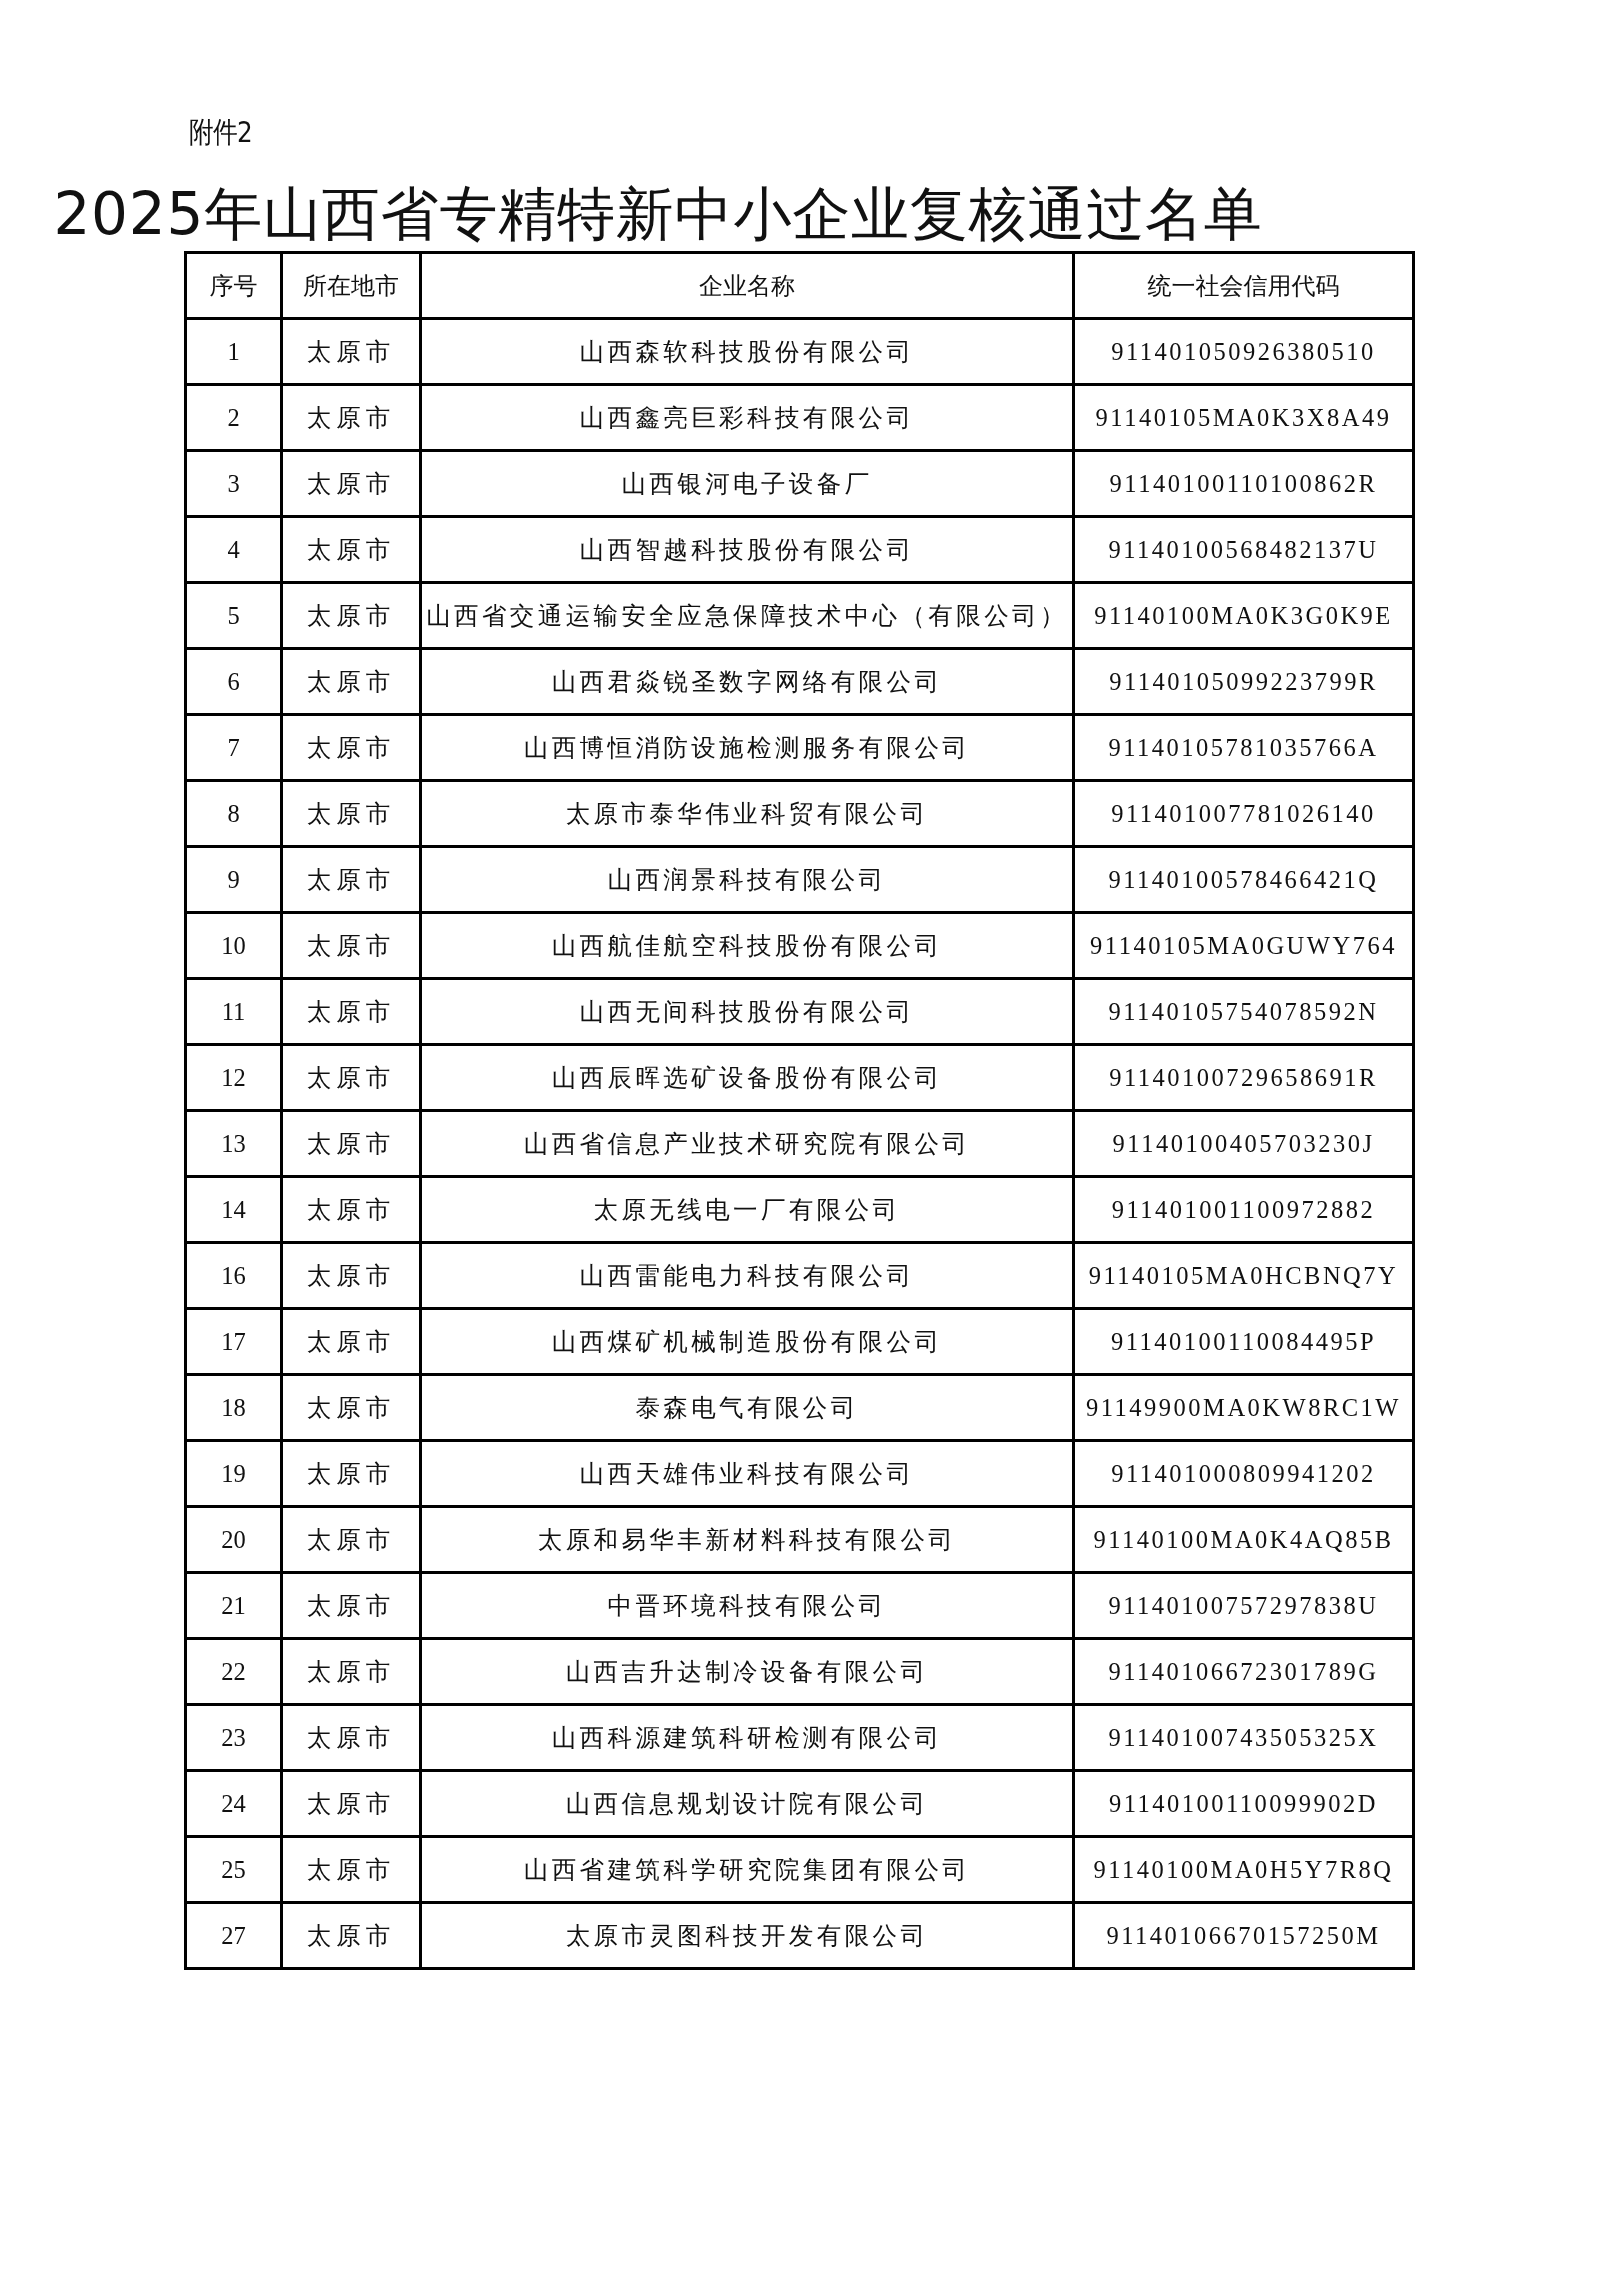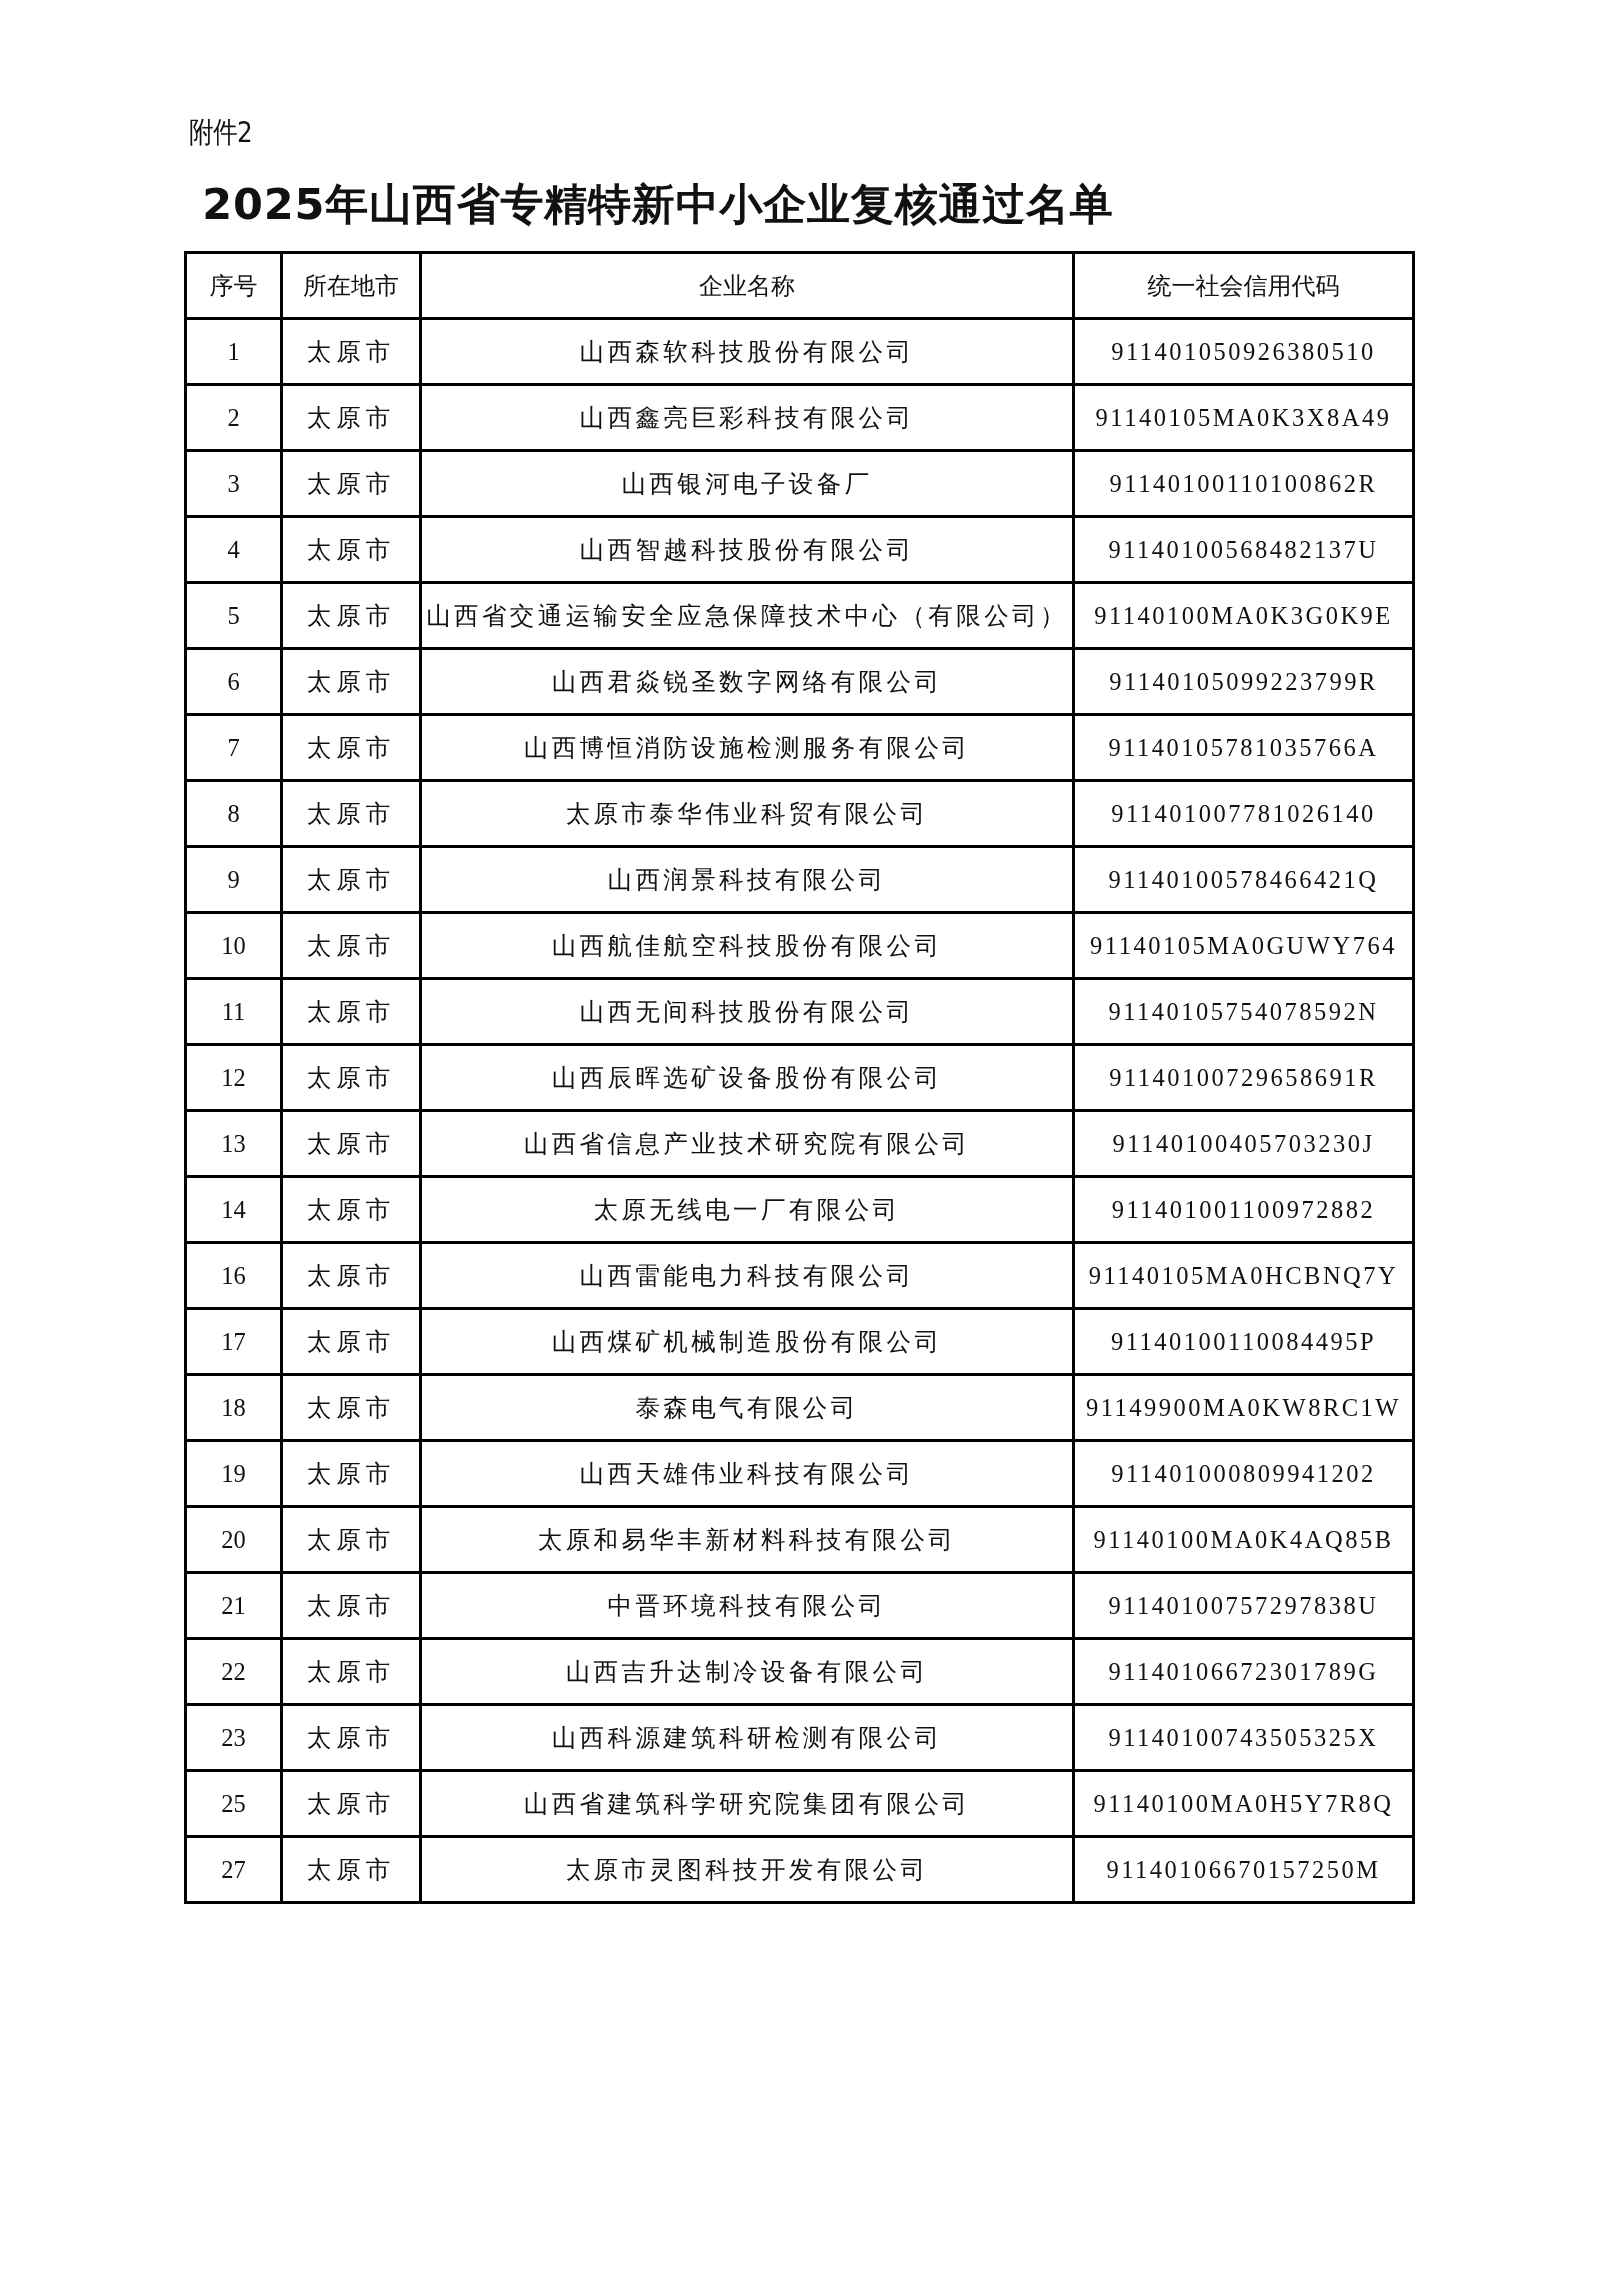"2025年山西省专精特新中小企业复核通过名单" .title { font-size: 43px -> 58px; font-weight: bold -> normal }
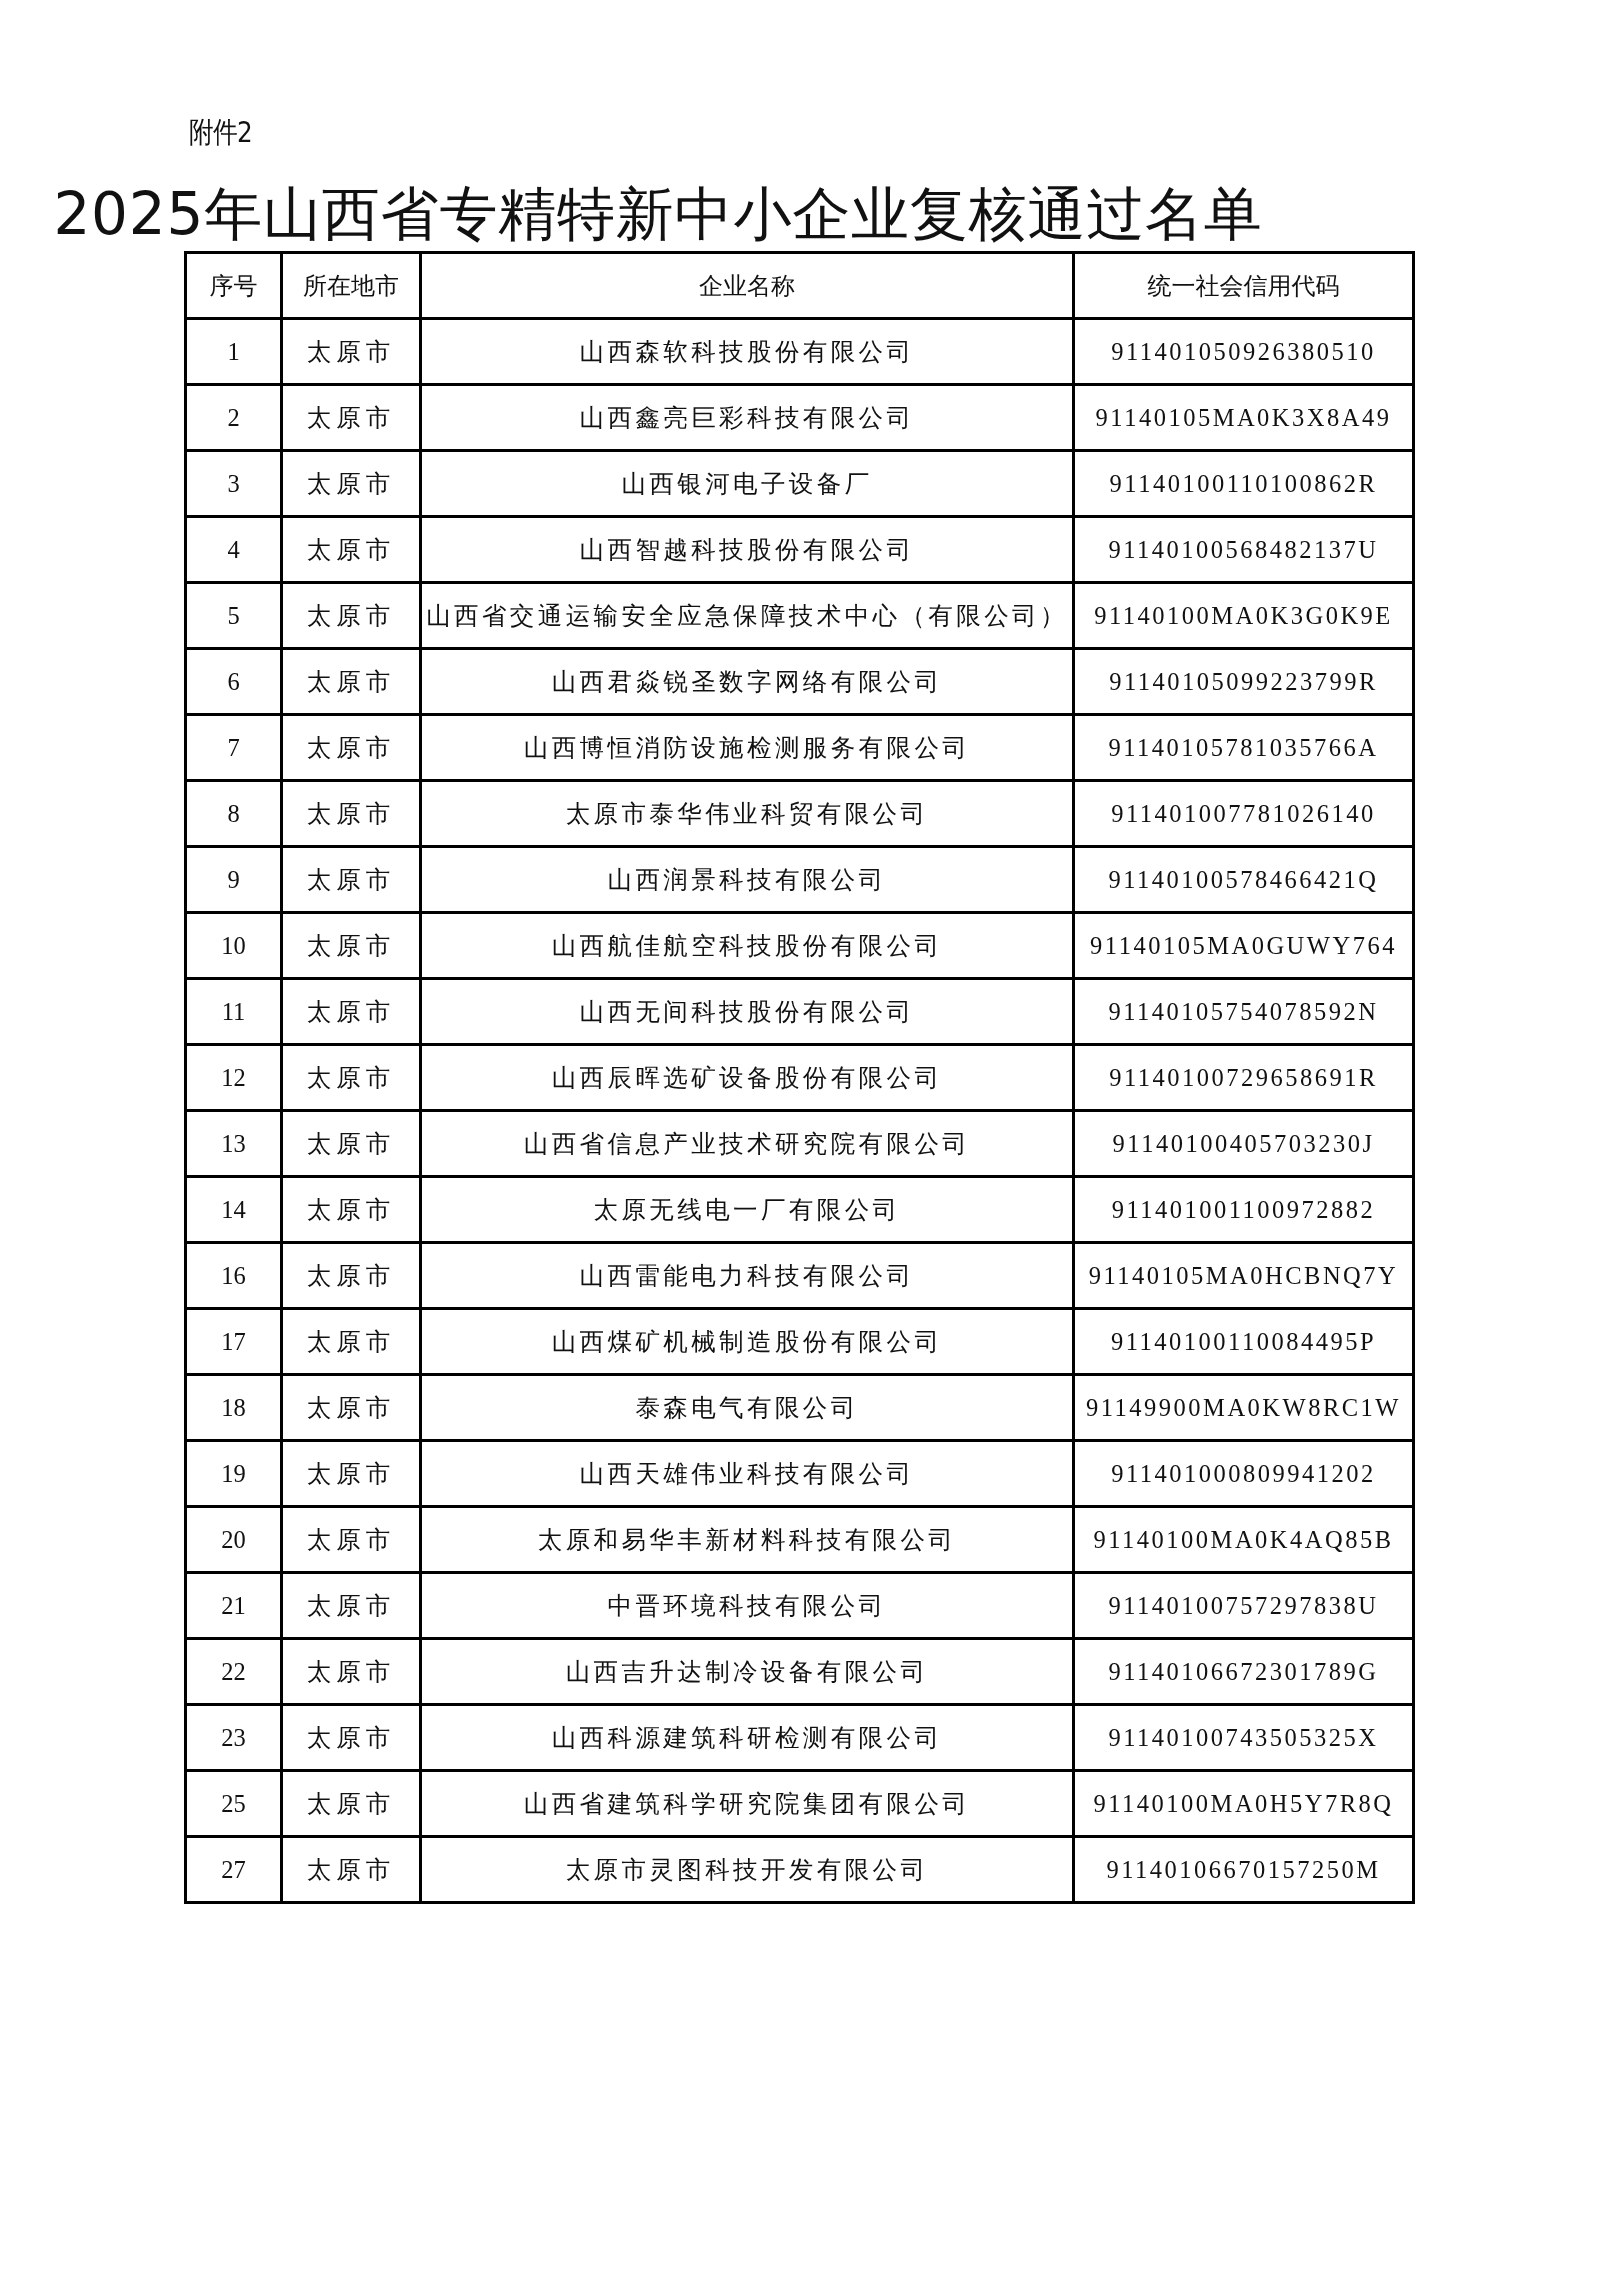"24" tr { html: none -> <tr> <td>24</td> <td>太原市</td> <td>山西信息规划设计院有限公司</td> <td>91140100110099902D</td> </tr> }
